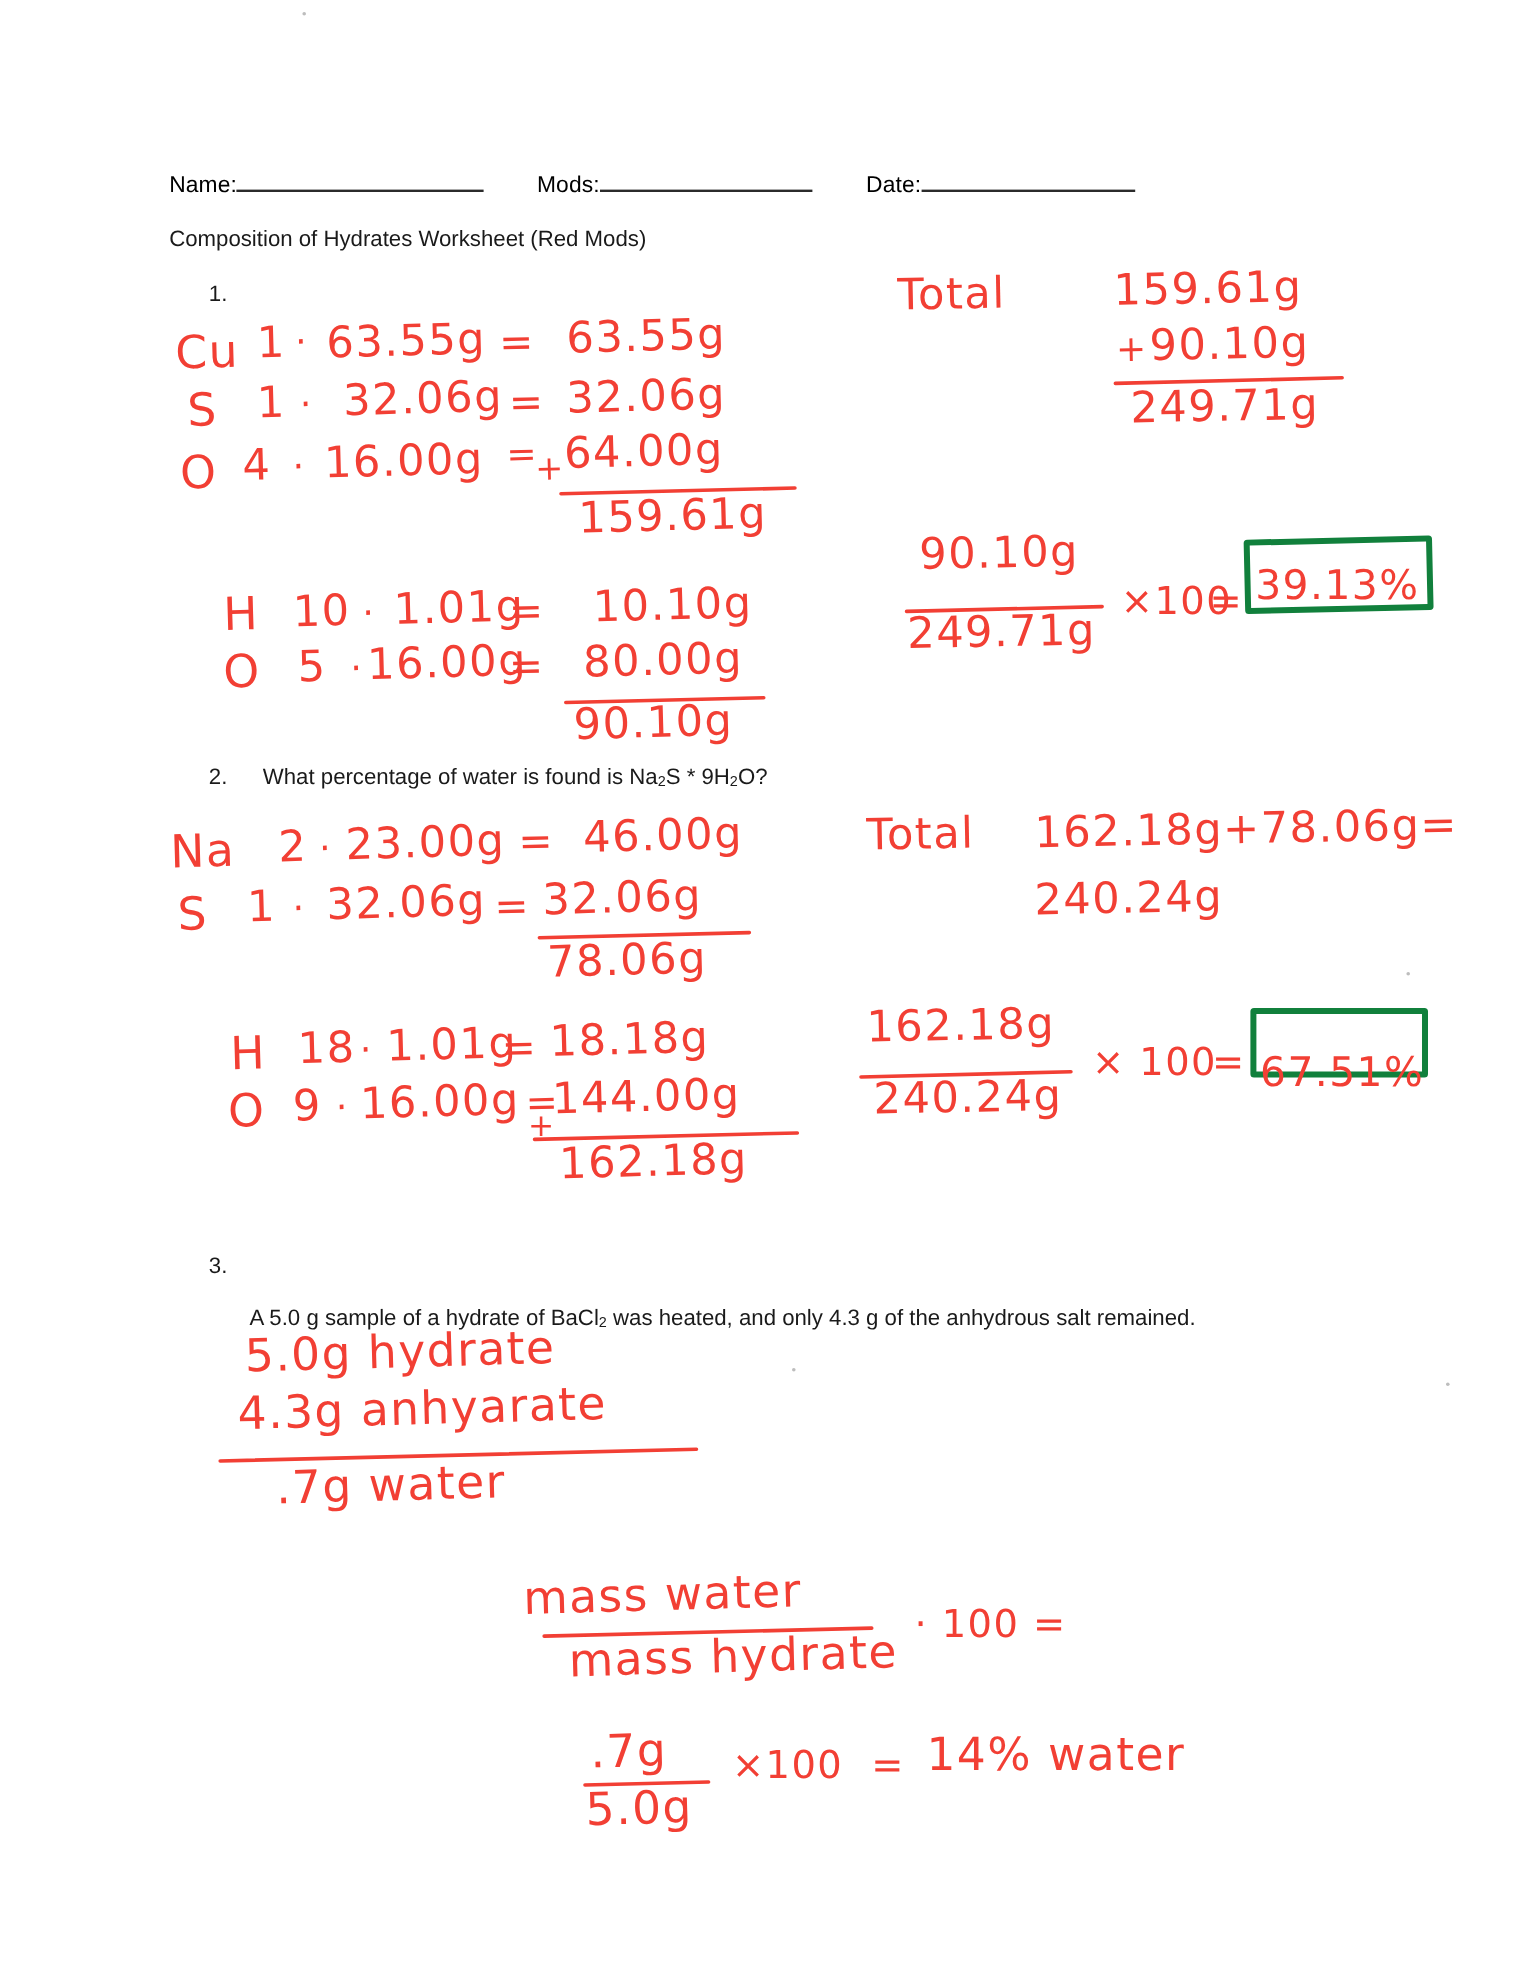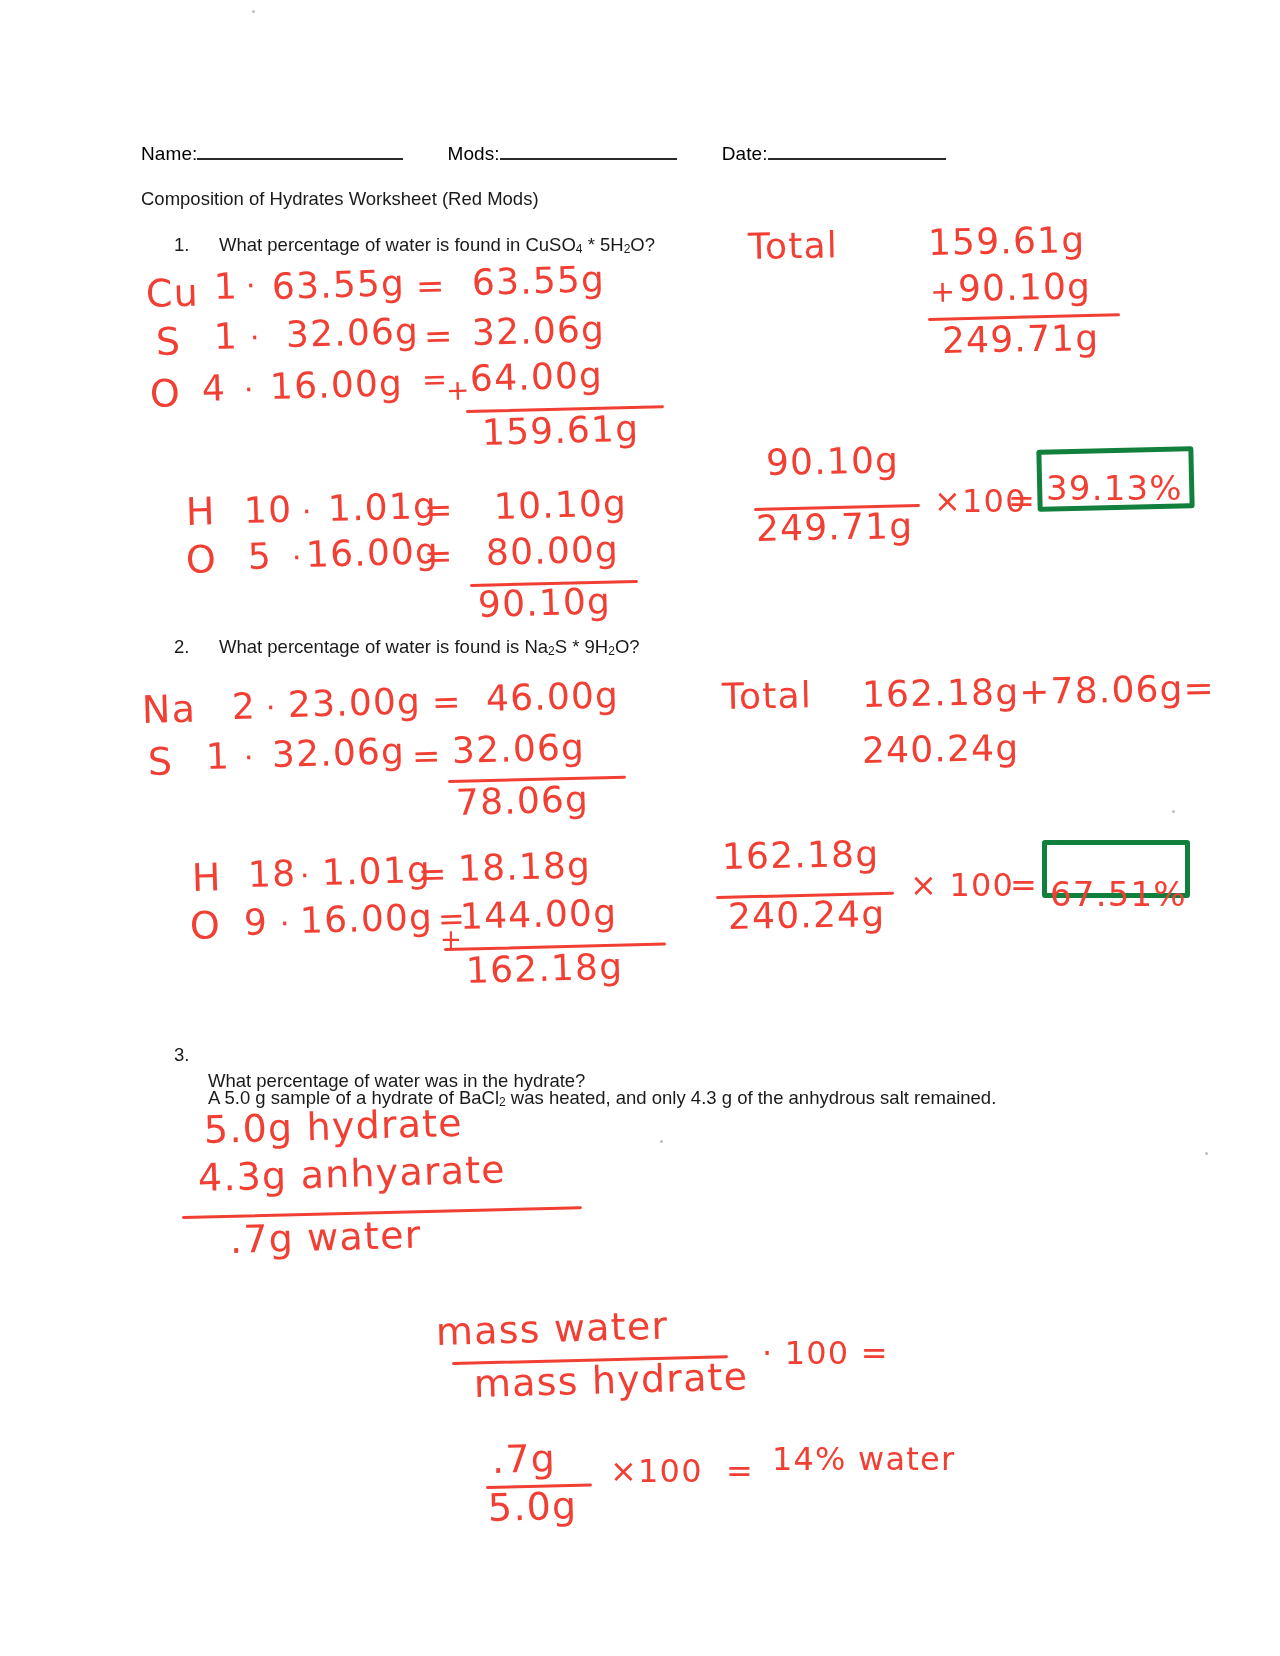"What percentage of water is found in" div.printed { html: <div><span>What percentage of water is found in CuSO</span><sub>4</sub><span> * 5H</span><sub>2</sub><span>O?</span></div> -> none }
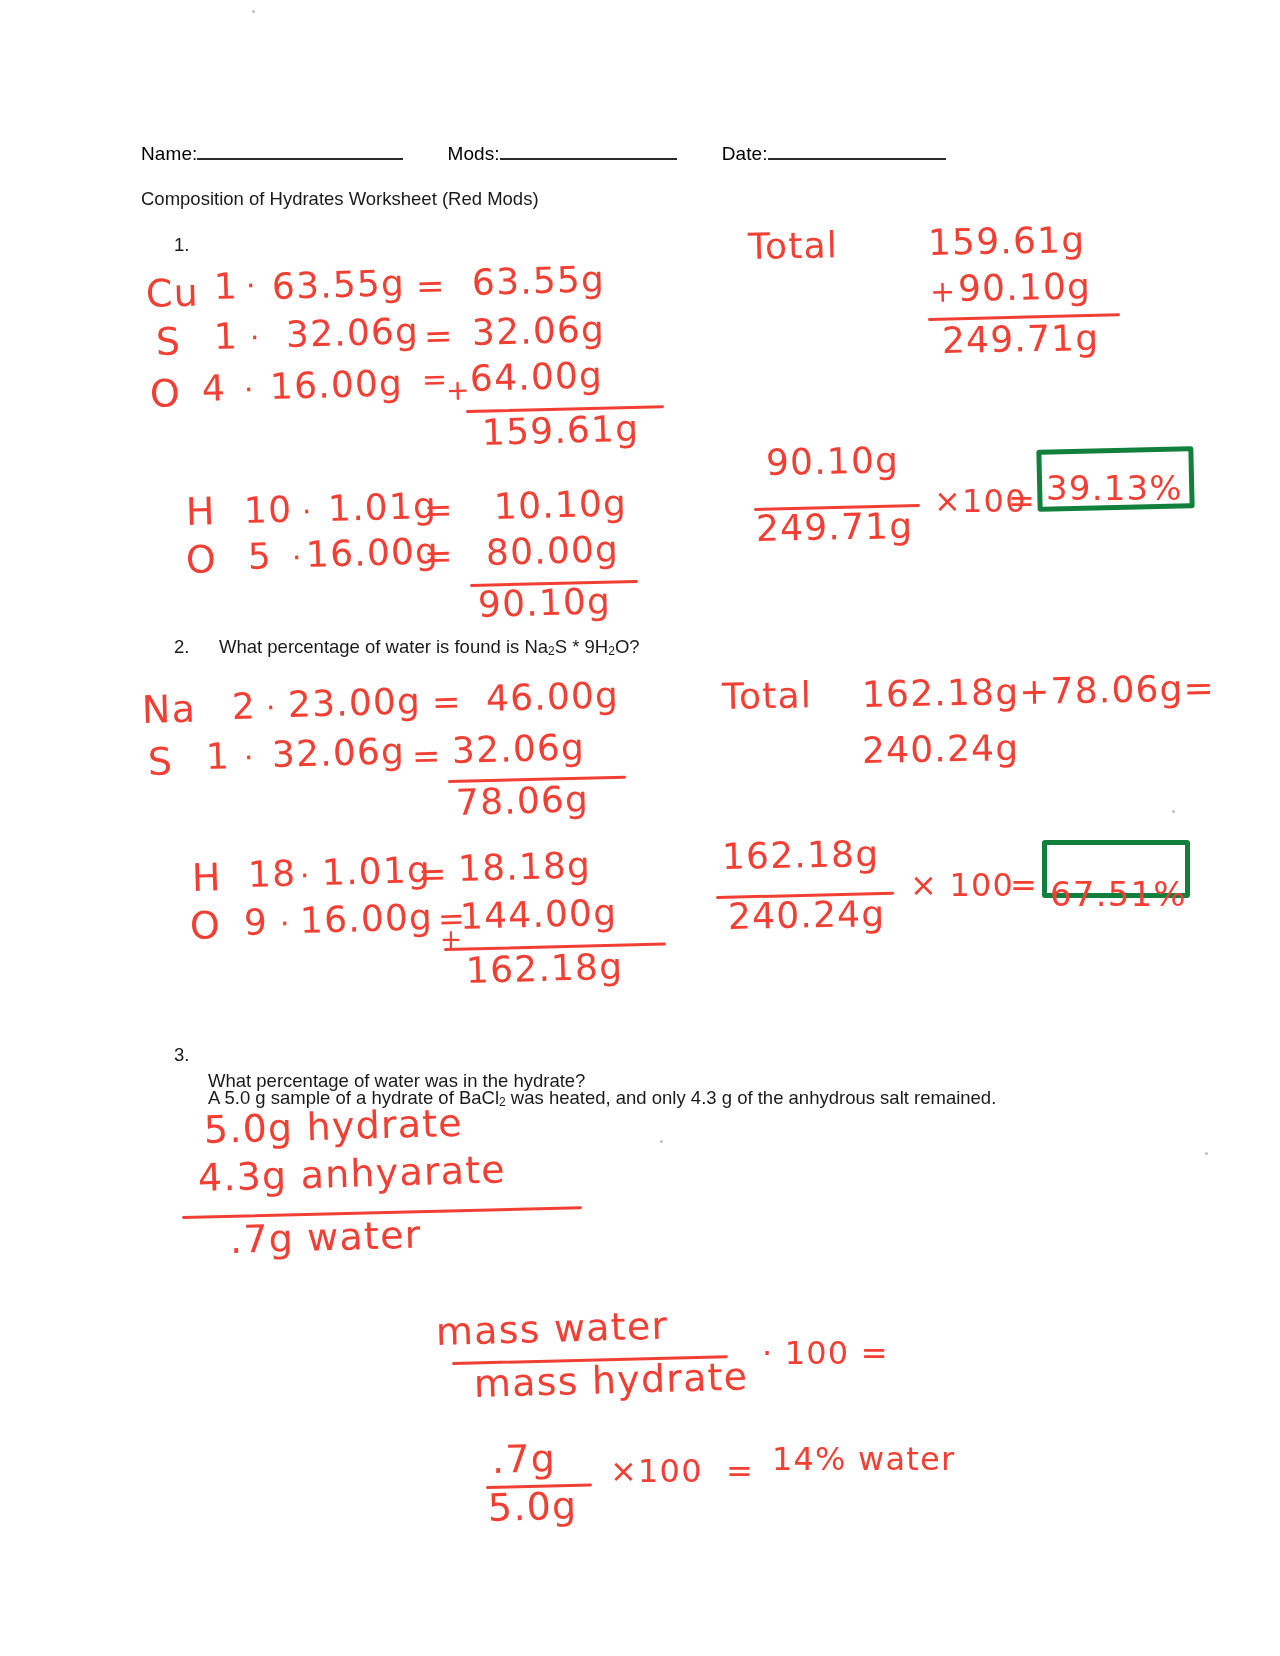"What percentage of water was" div.printed { html: <div>What percentage of water was in the hydrate?</div> -> none }
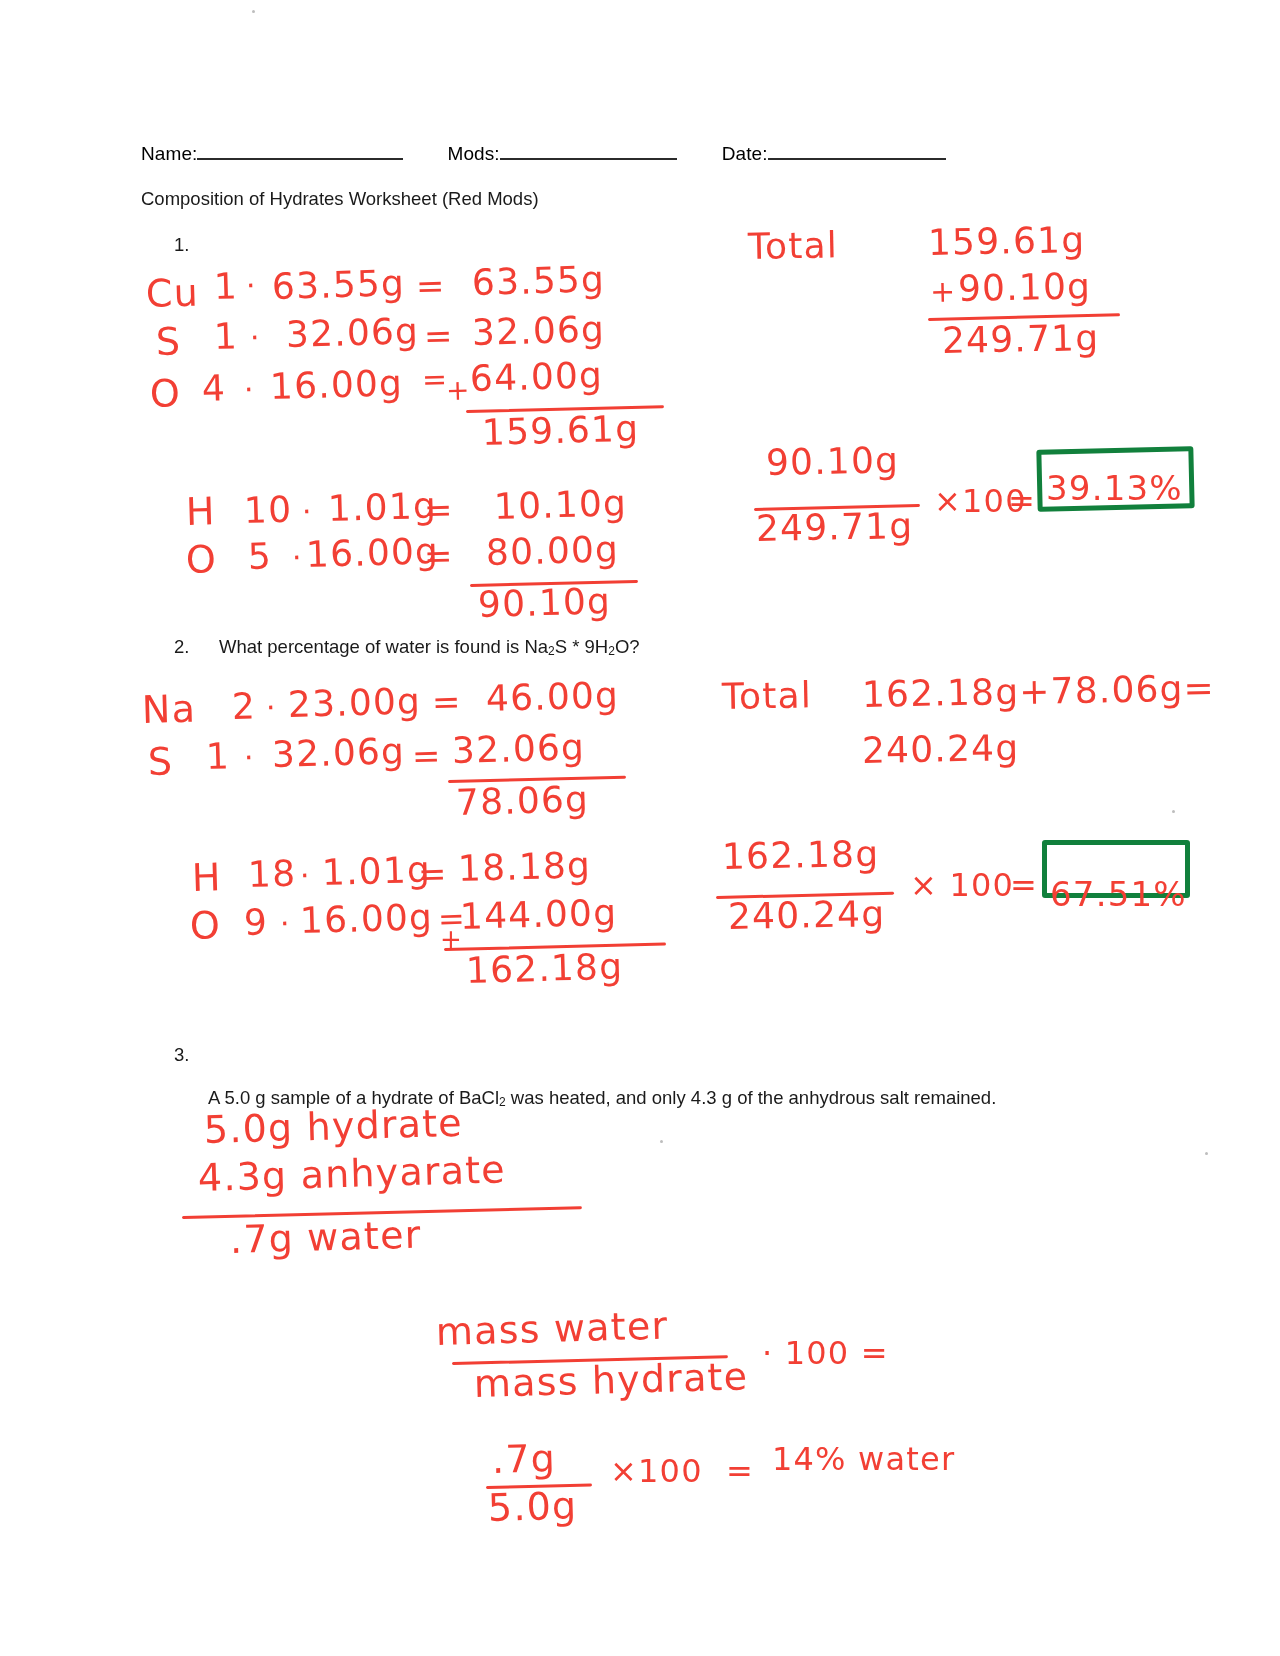"14% water" div.hw { font-size: 32px -> 38px }
